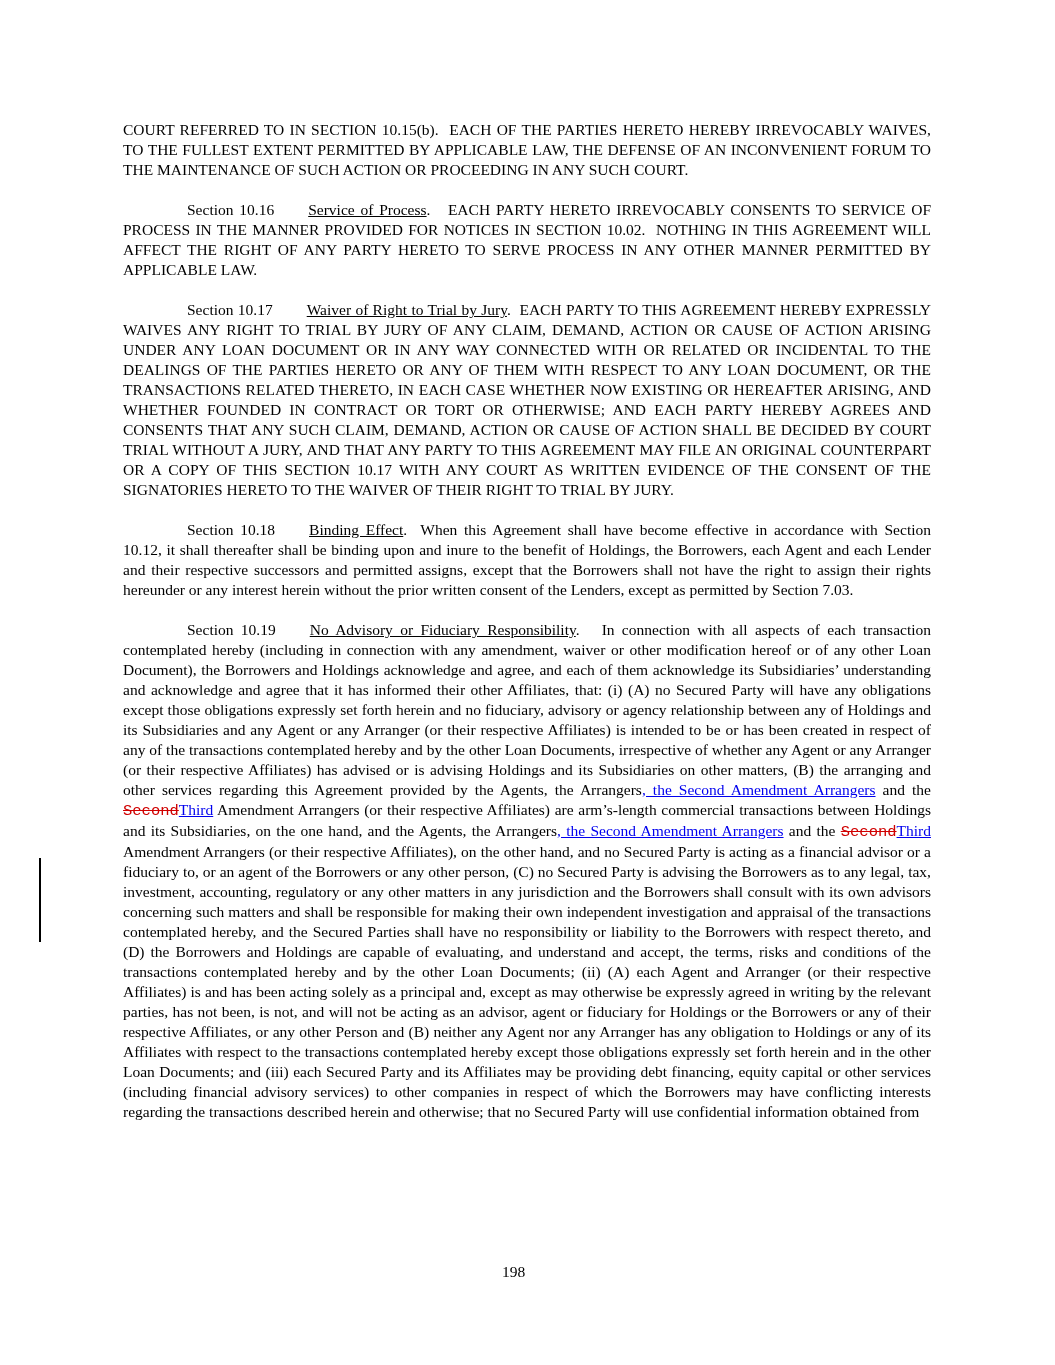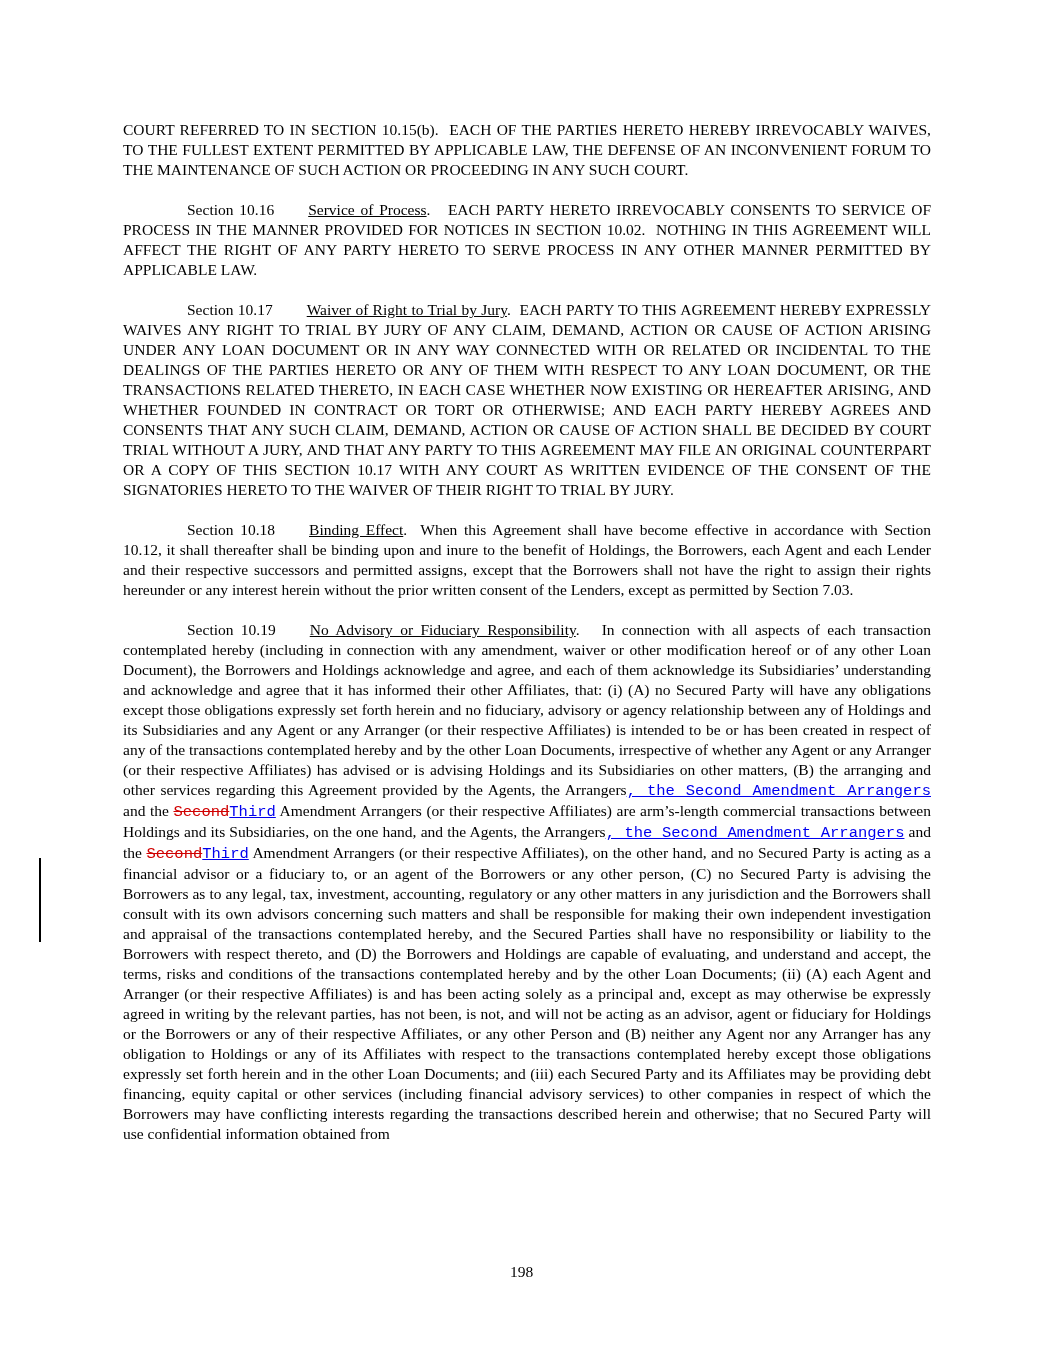", the Second Amendment Arrangers" .ins { font-family: Liberation Mono, monospace -> none }
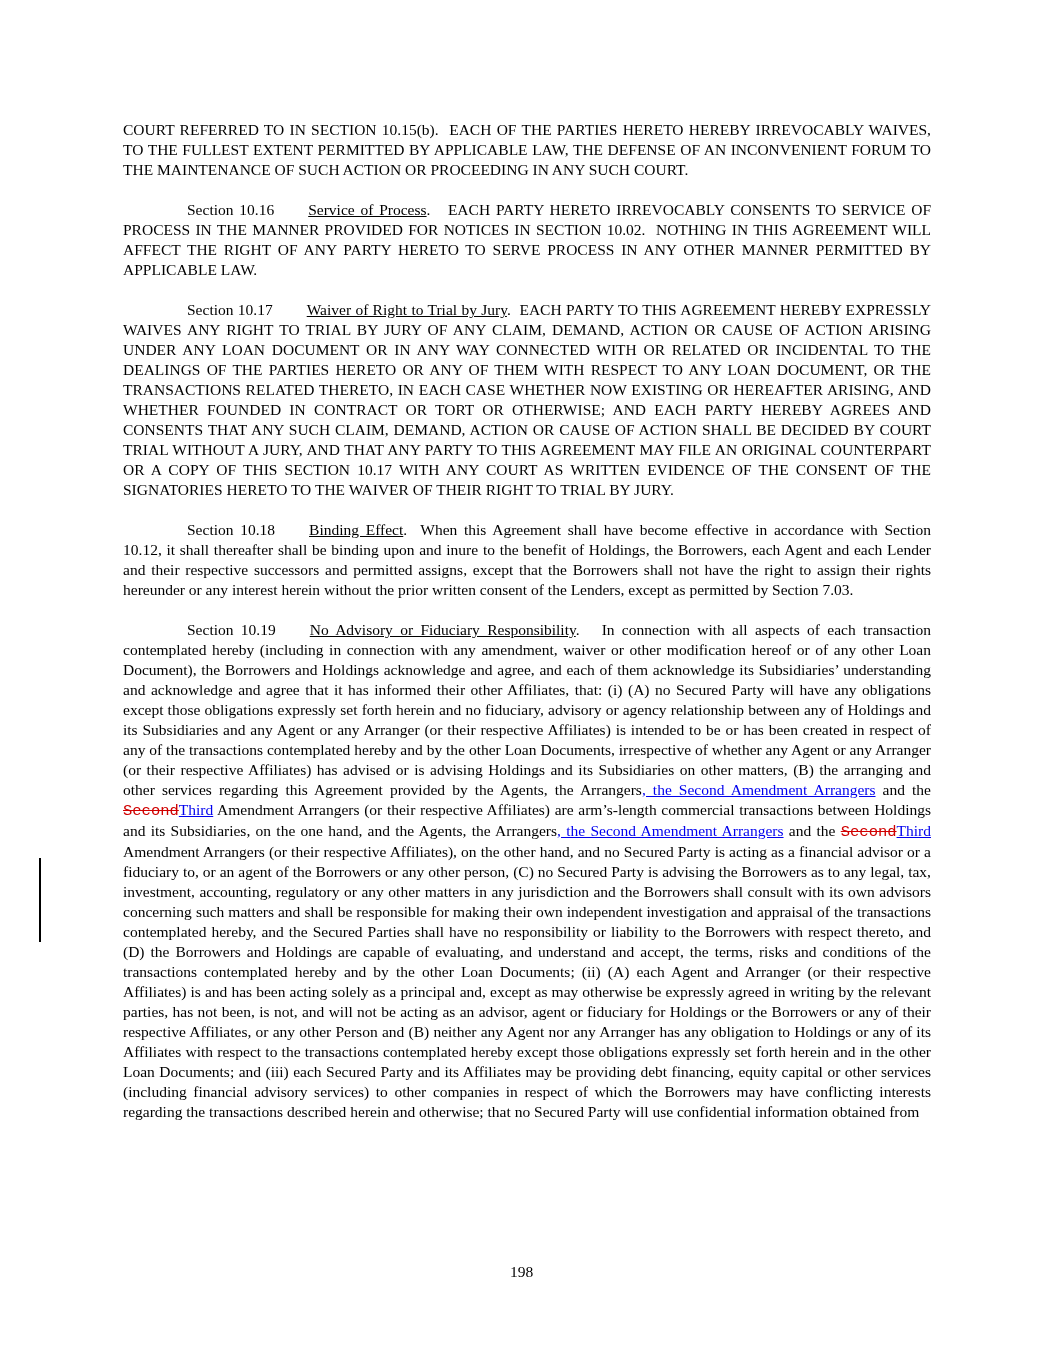"198" .footer { left: 16px -> 8px }
